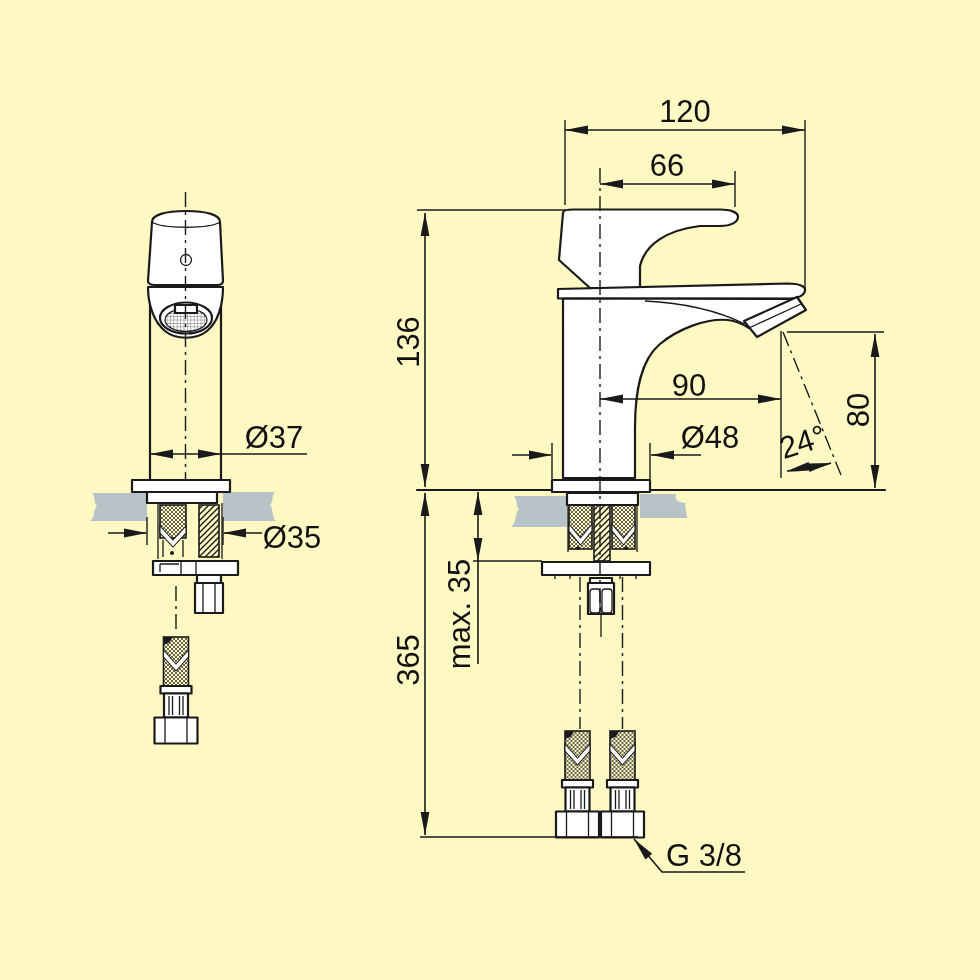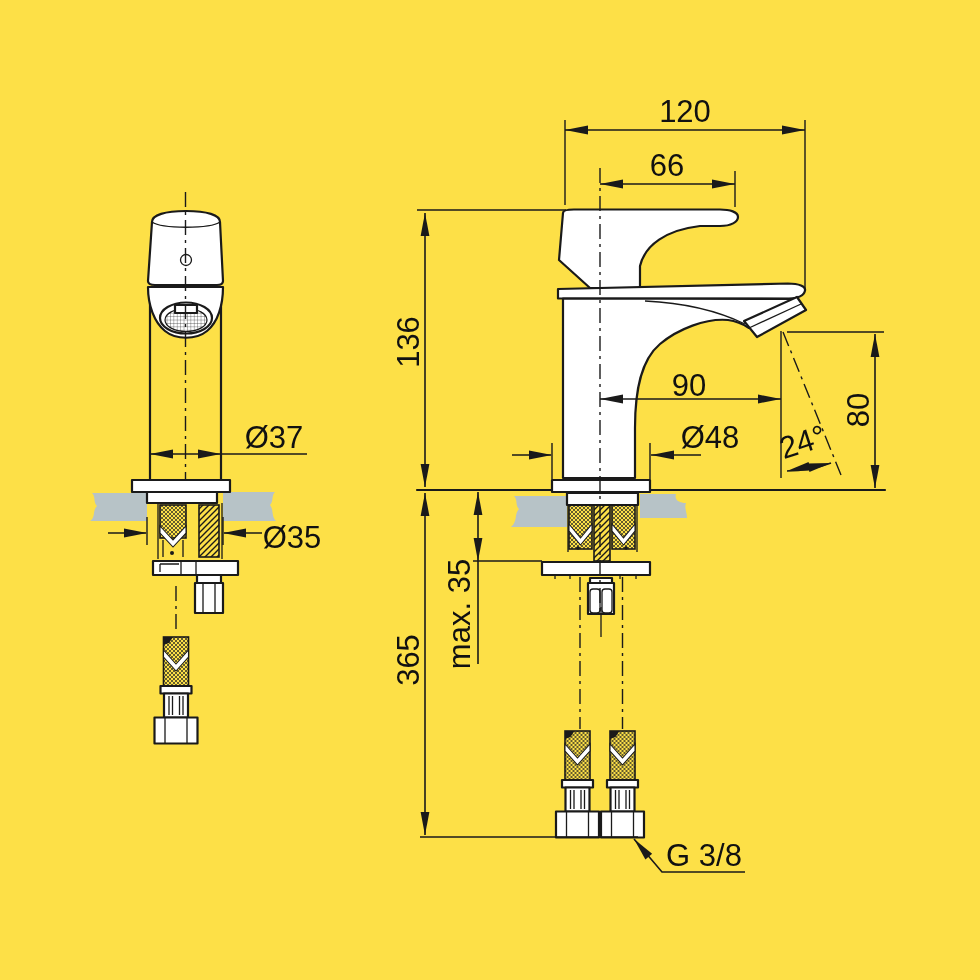"120" .stage { background: #fde047 -> #fef9c3 }
